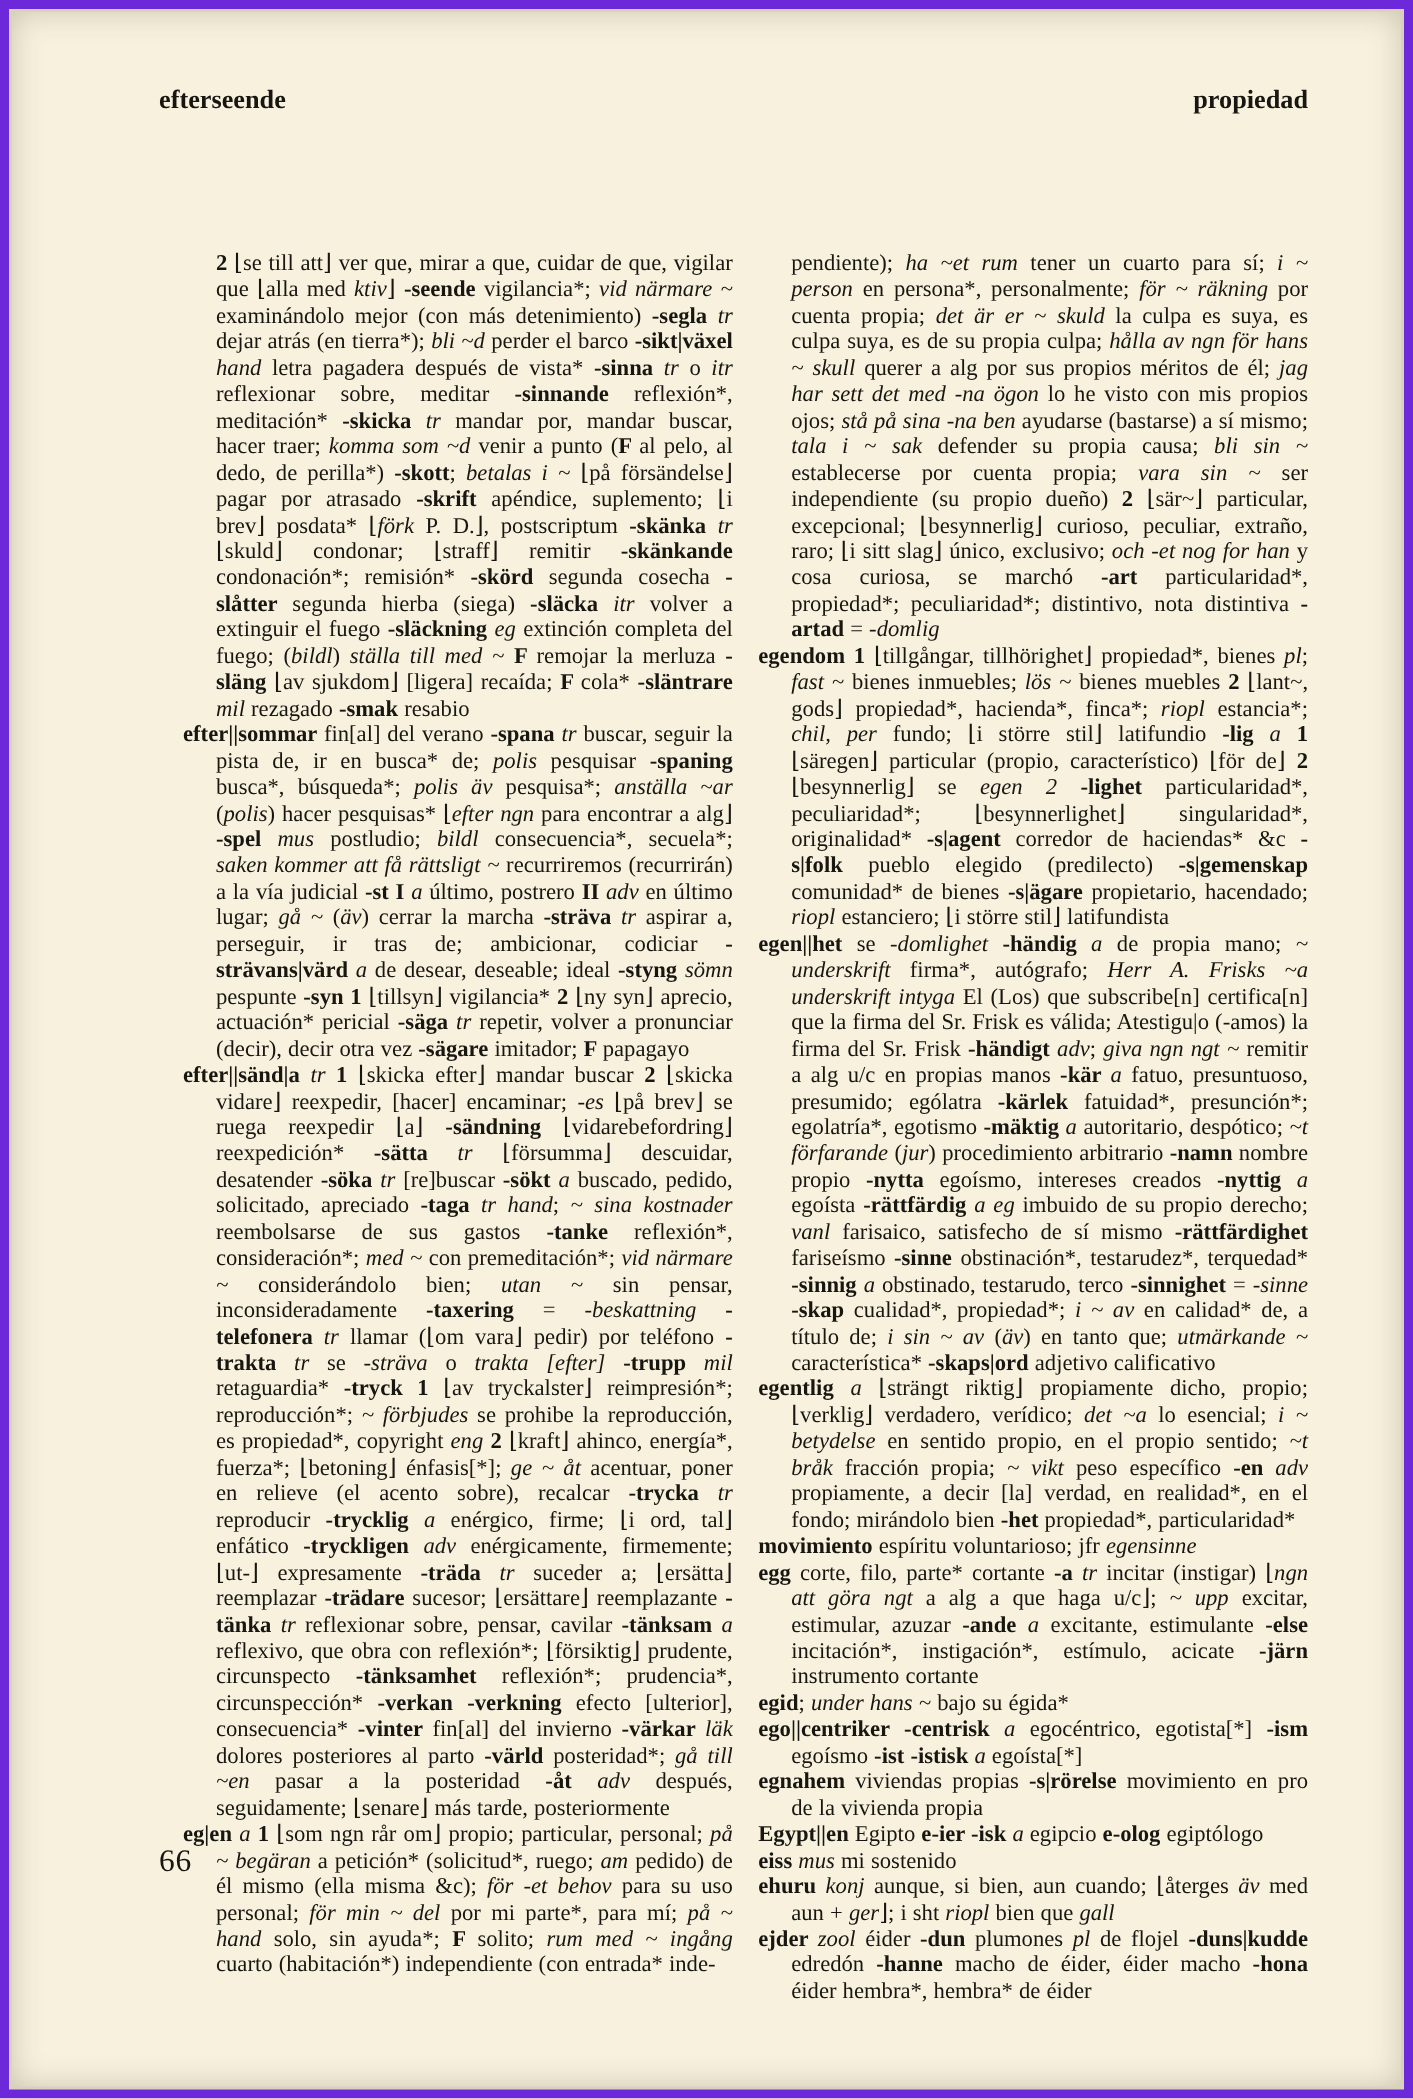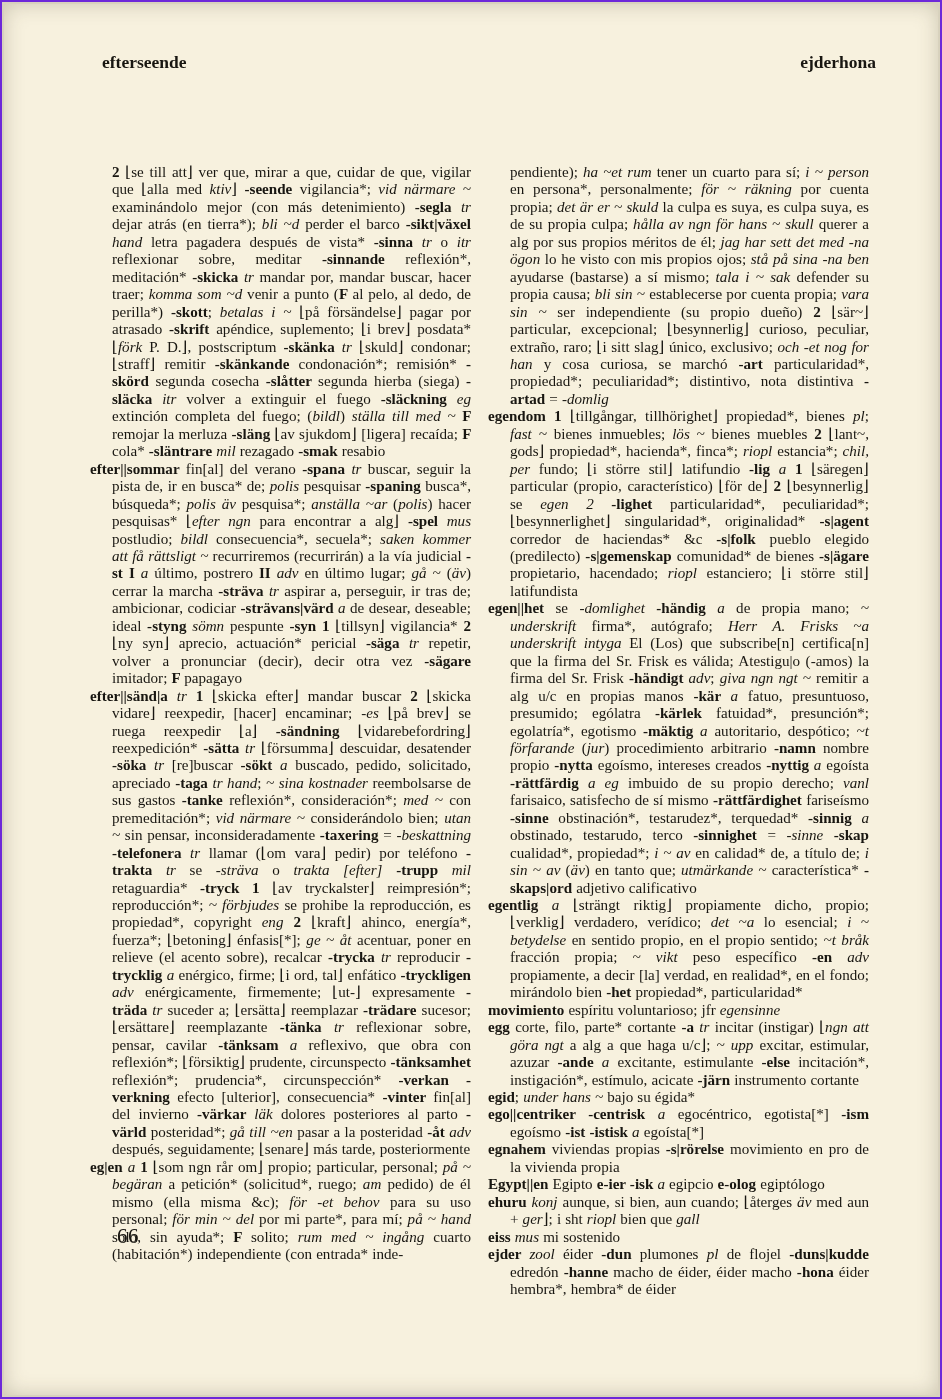"efterseende" .page { border: 2px solid #6d28d9 -> 6px solid #6d28d9 }
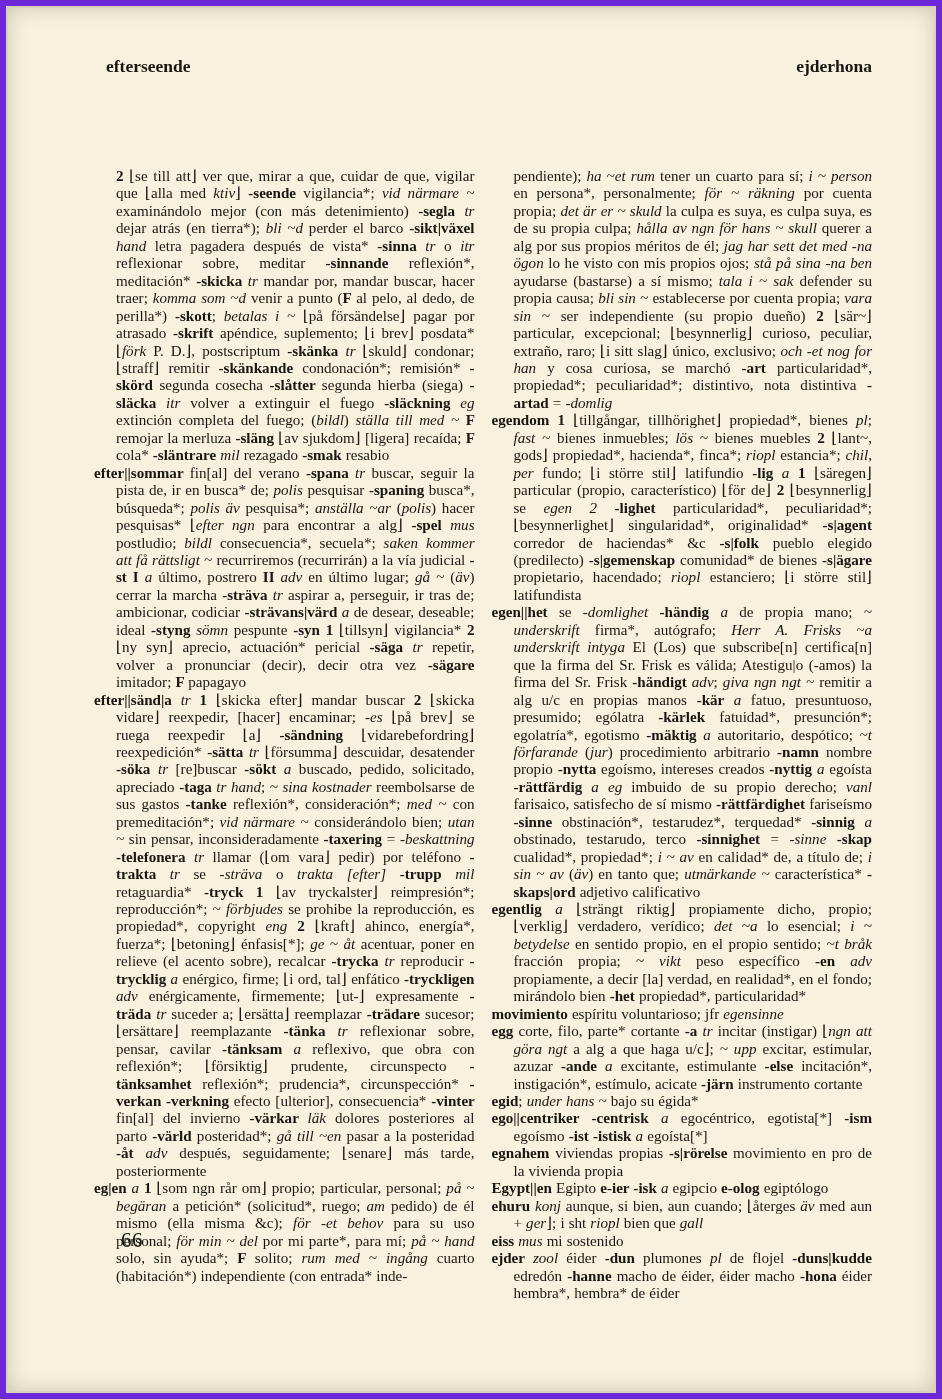"ejderhona" span { text: ejderhona -> propiedad }
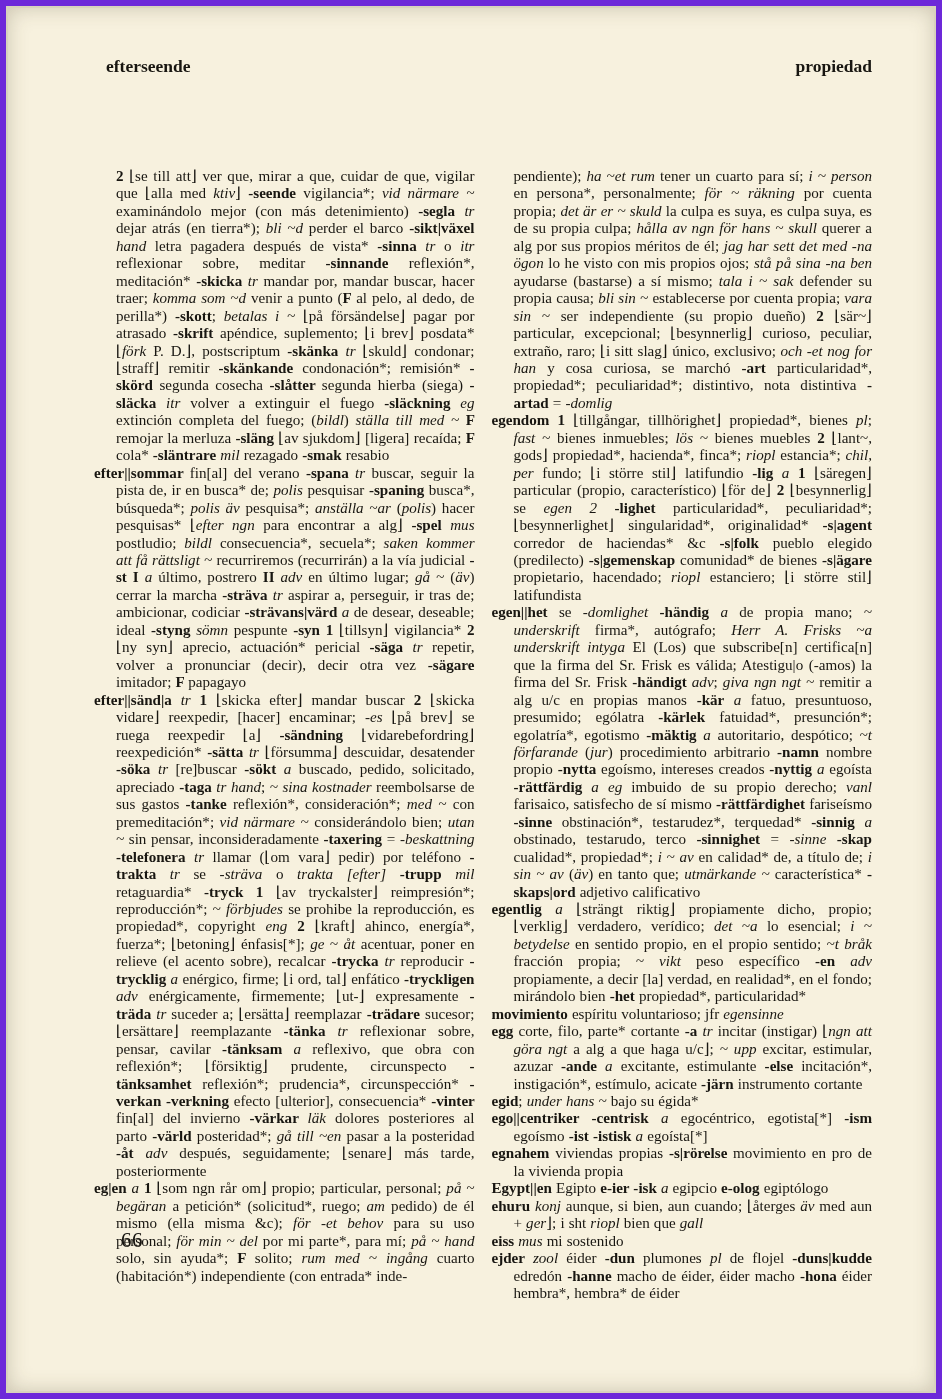"2 ⌊se till att⌋ ver" .columns { left: 88px -> 116px }
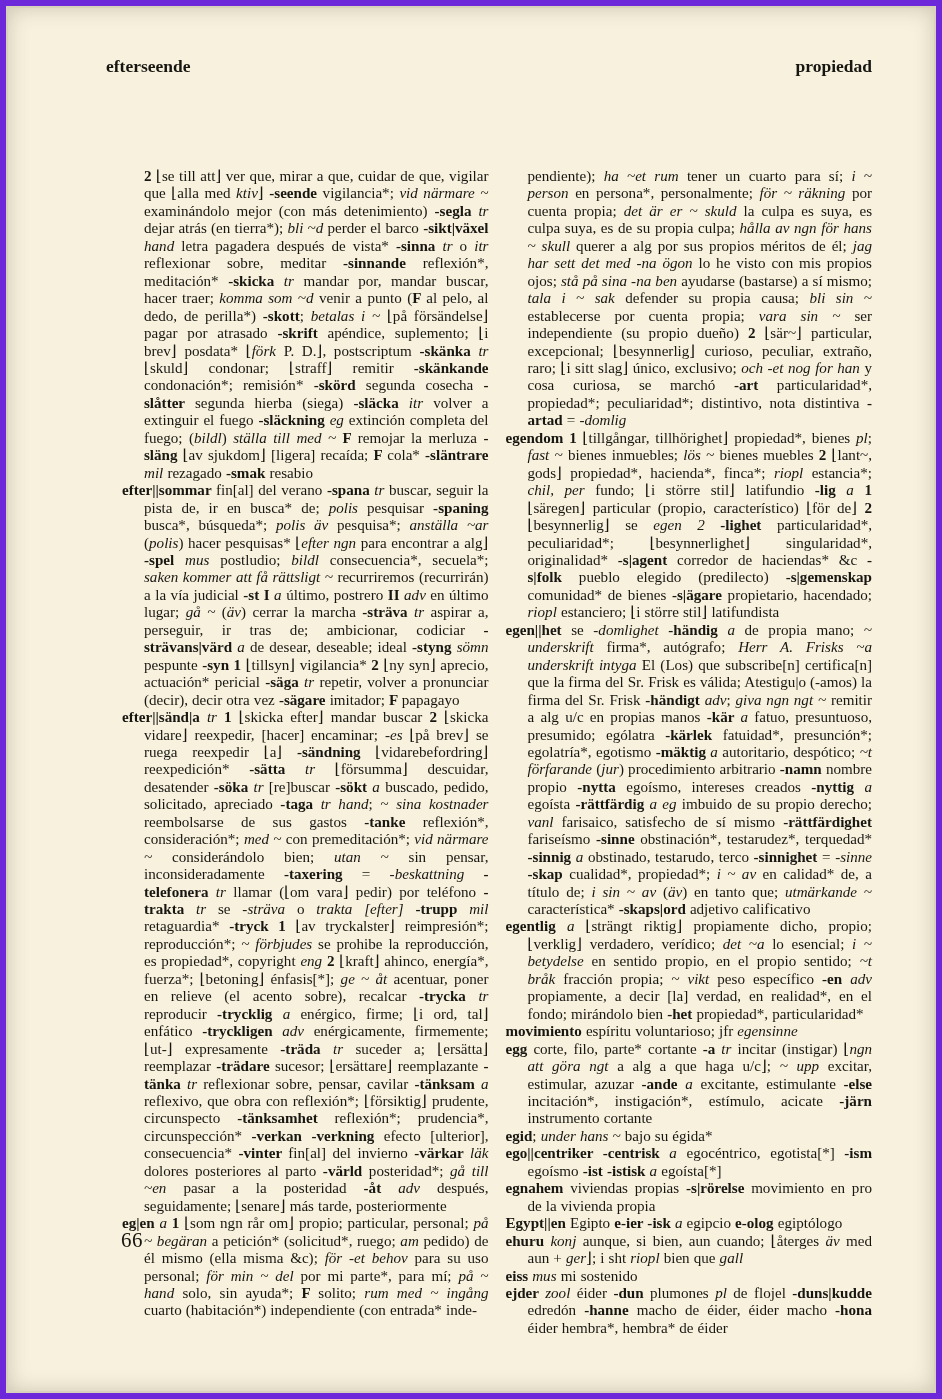"66" .pagenum { margin-left: 15px -> none }
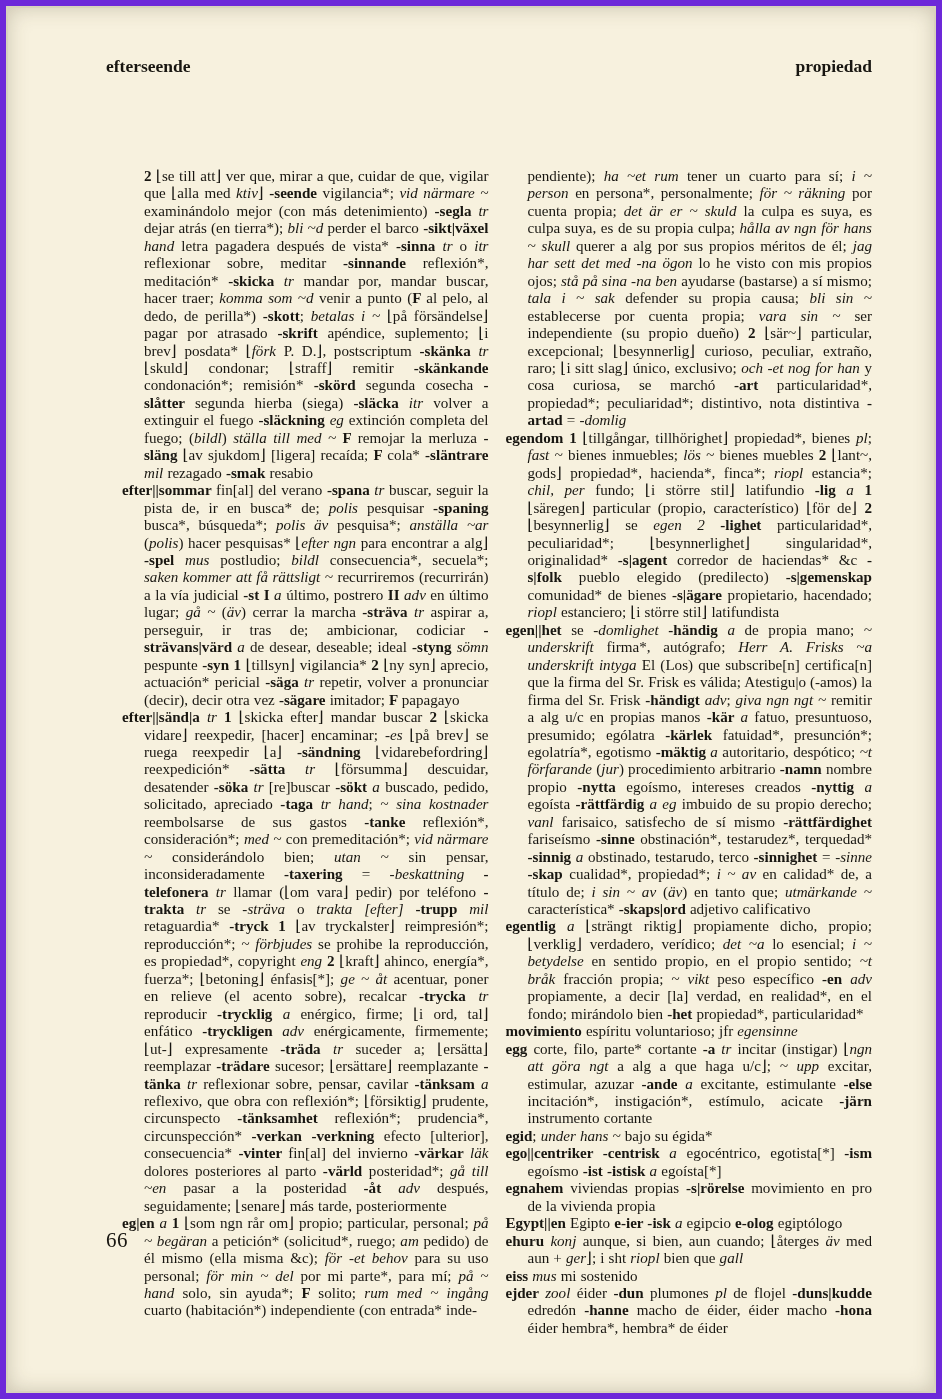"ehuru konj aunque, si bien," p.entry { order: before "eiss mus mi sostenido" -> after "eiss mus mi sostenido" }
